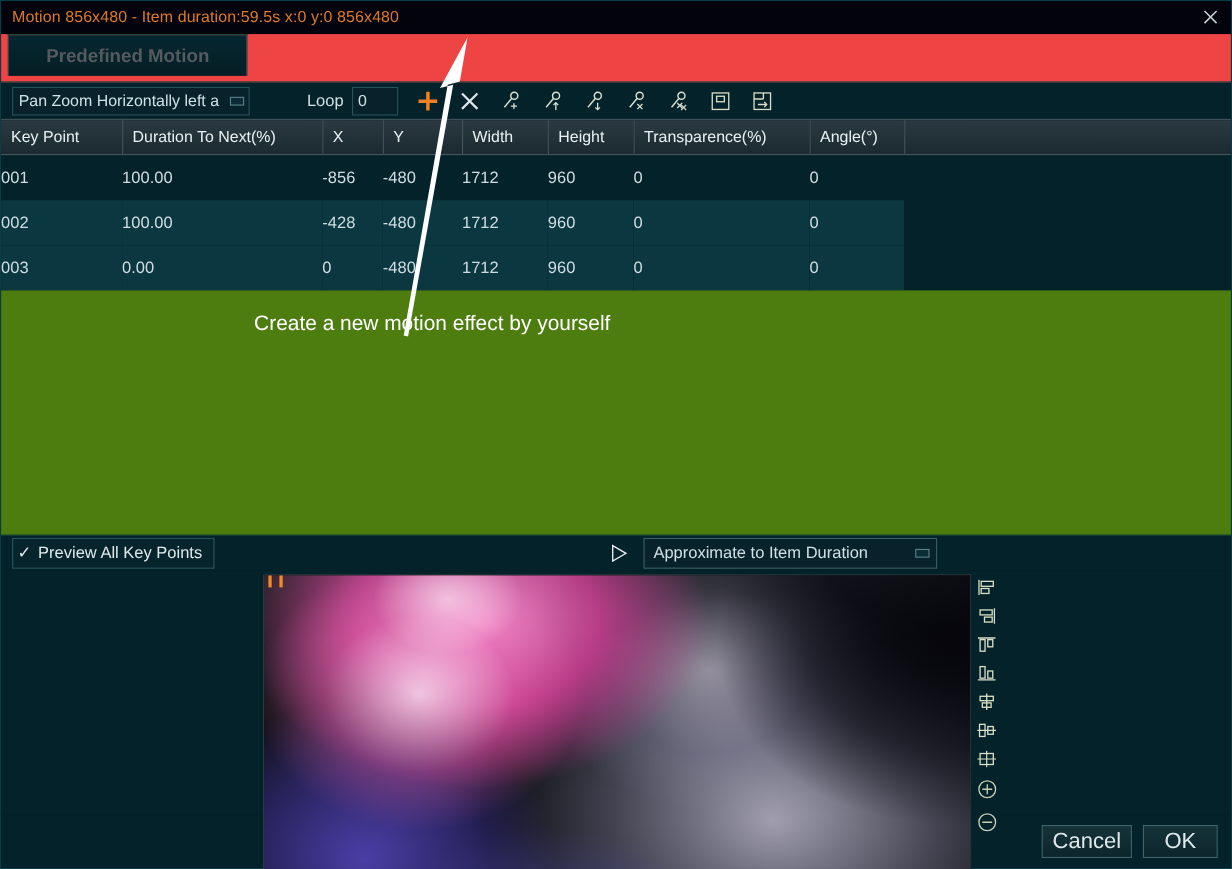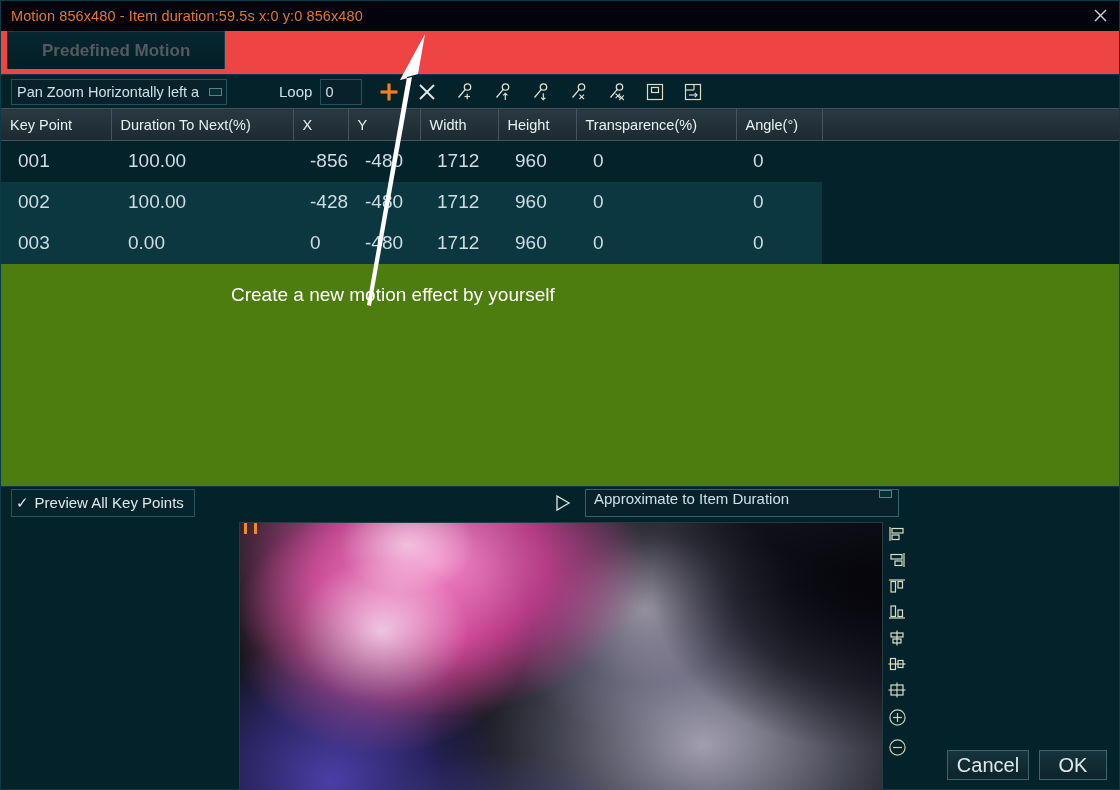"001" #keytable tbody td { font-size: 19px -> 15px; padding: 0 17px -> 0 0 }
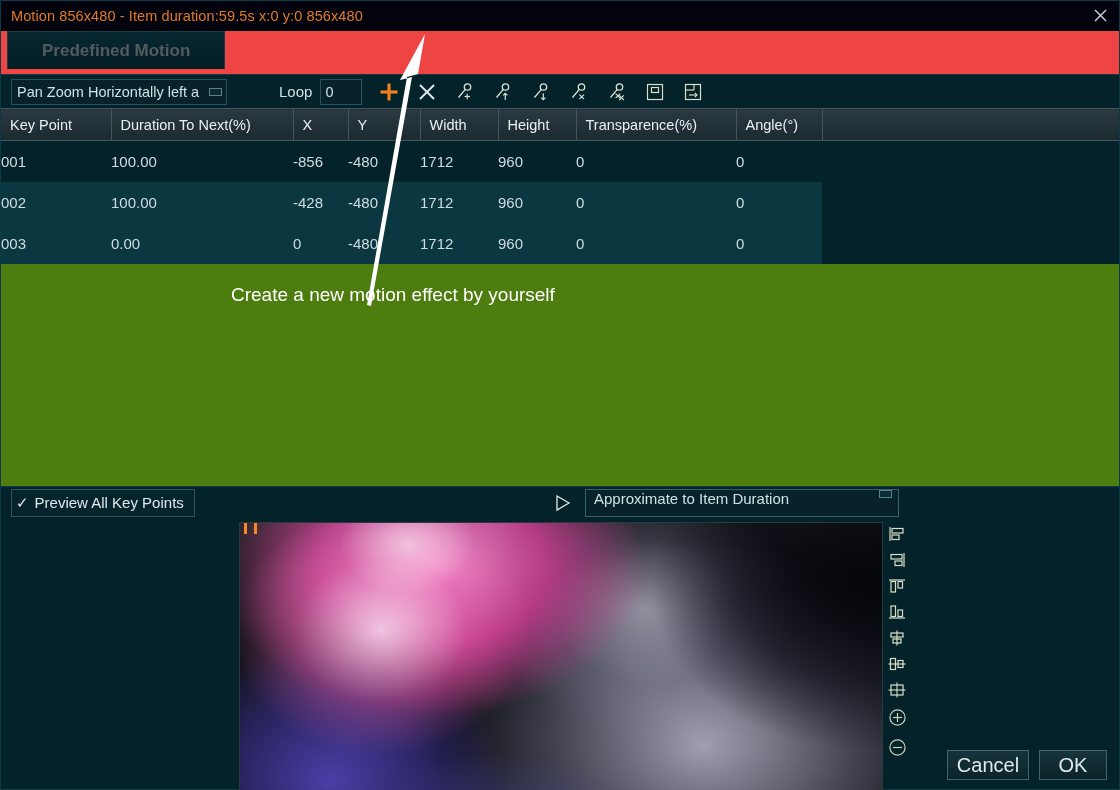"Approximate to Item Duration" #duration-select { align-items: flex-start -> center; width: 314px -> 267px }
